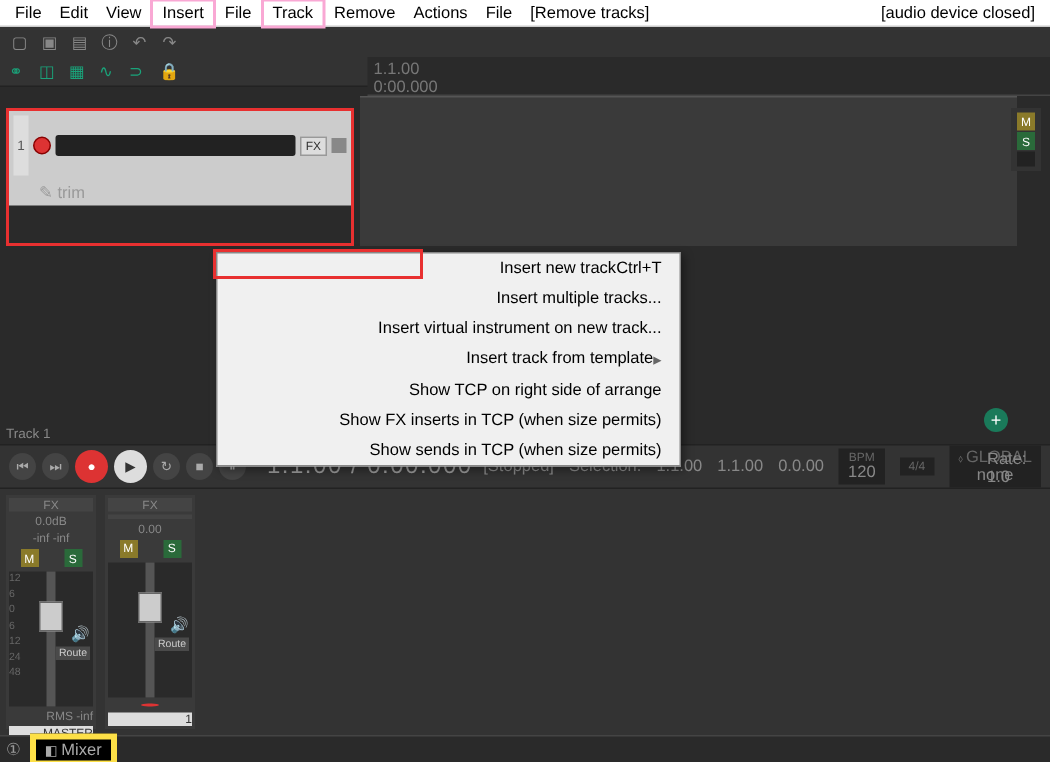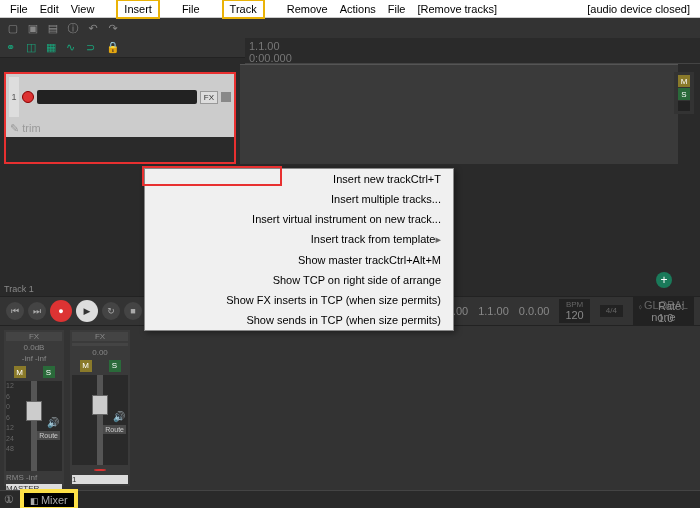"Insert" .menubar .mi.hl { border: 2px solid #eab308 -> 2px solid #f9a8d4; margin: -2px 16px -> -2px 0 }
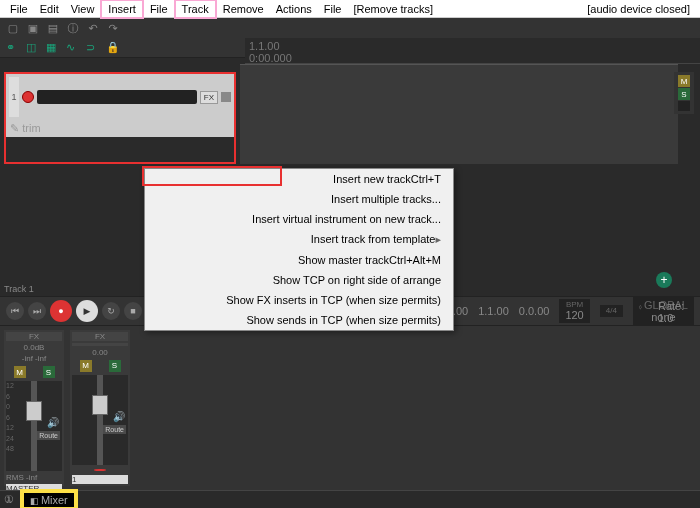"✎ trim" div { padding: 2px 4px -> 2px 20px }
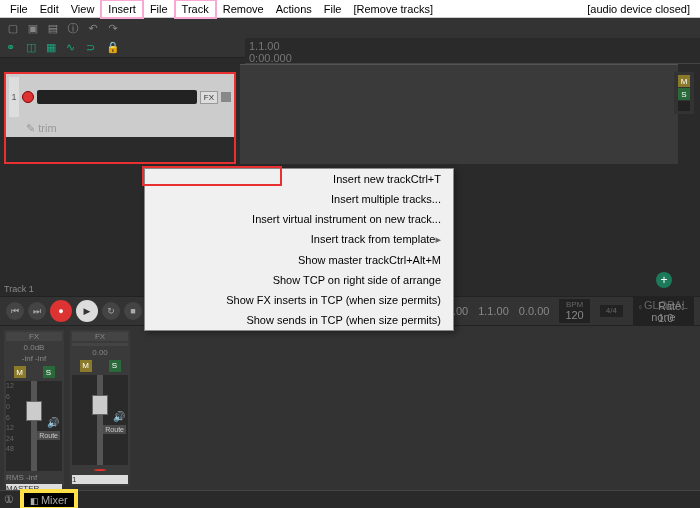"Show master track" div.ctx-item { html: <div> <span>Show master track</span> <span>Ctrl+Alt+M</span> </div> -> none }
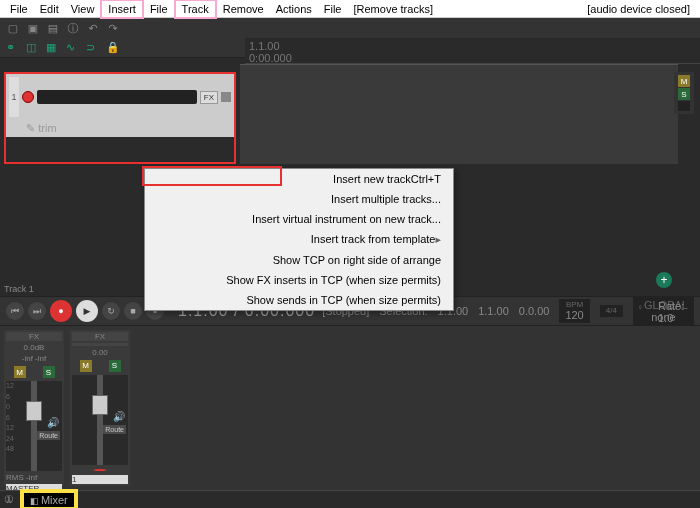"RMS -inf" .mixer-ch .bot { text-align: left -> right }
